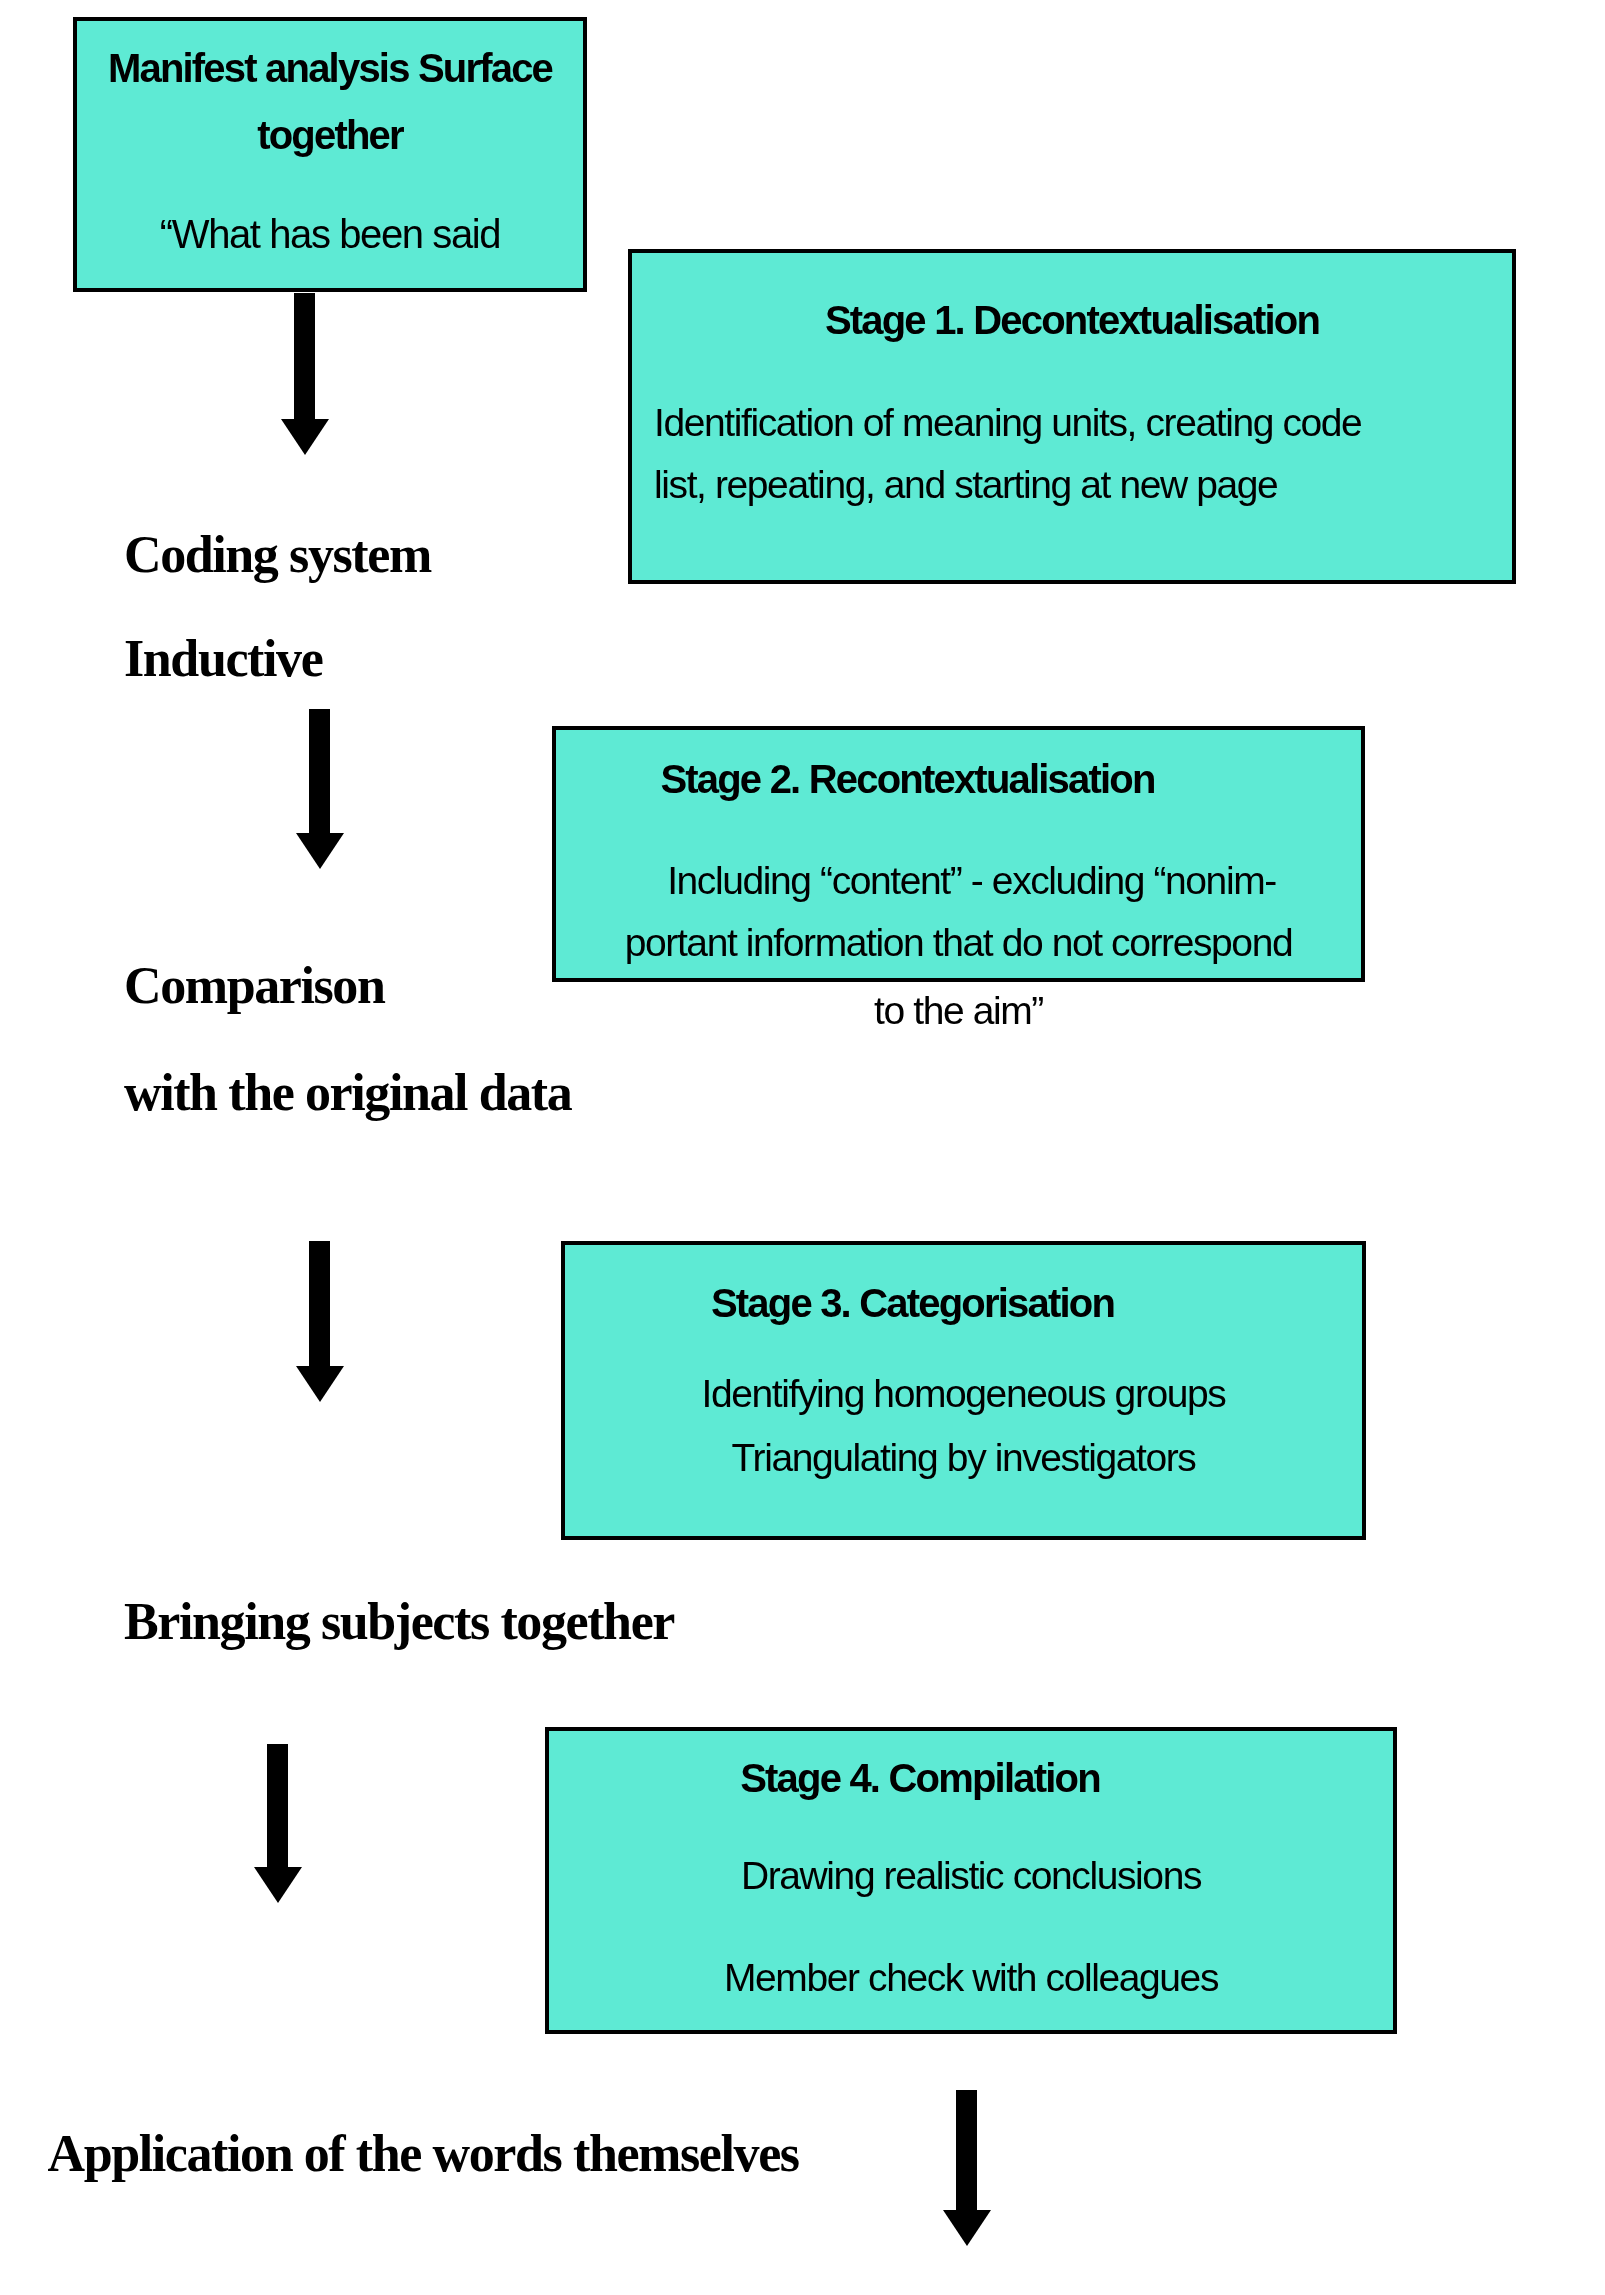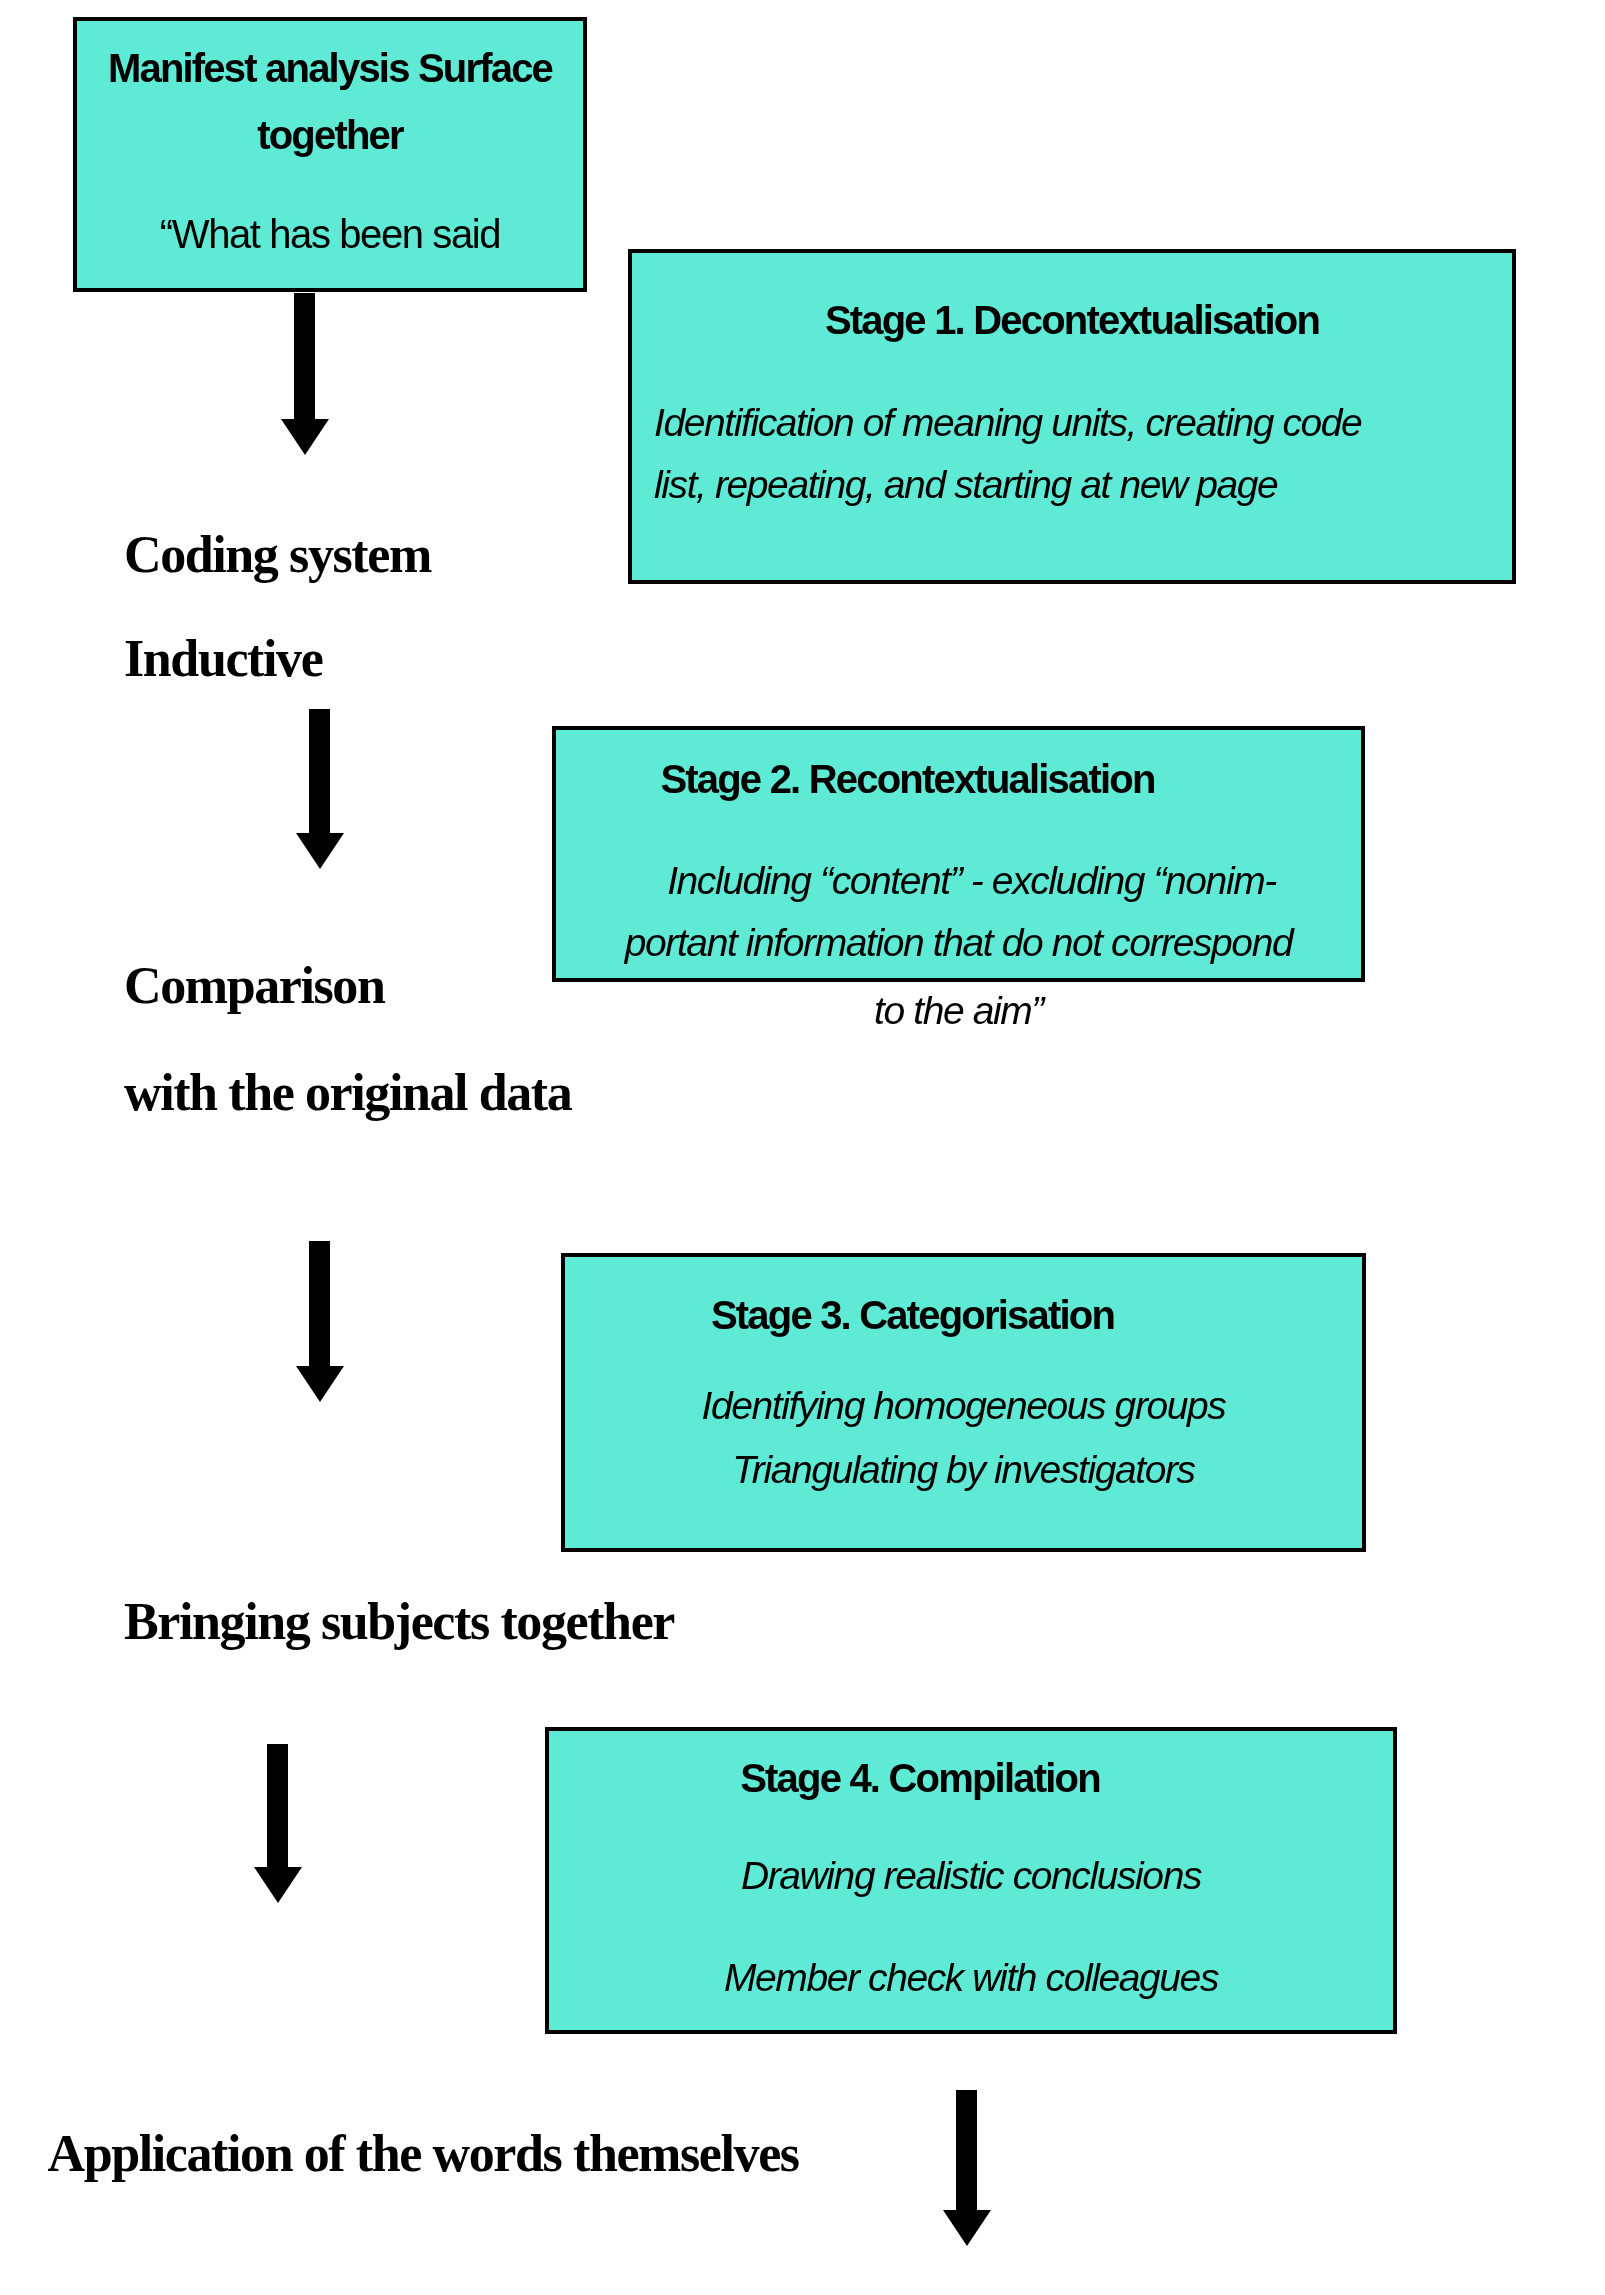"Identification of meaning units," .iline { font-style: italic -> none }
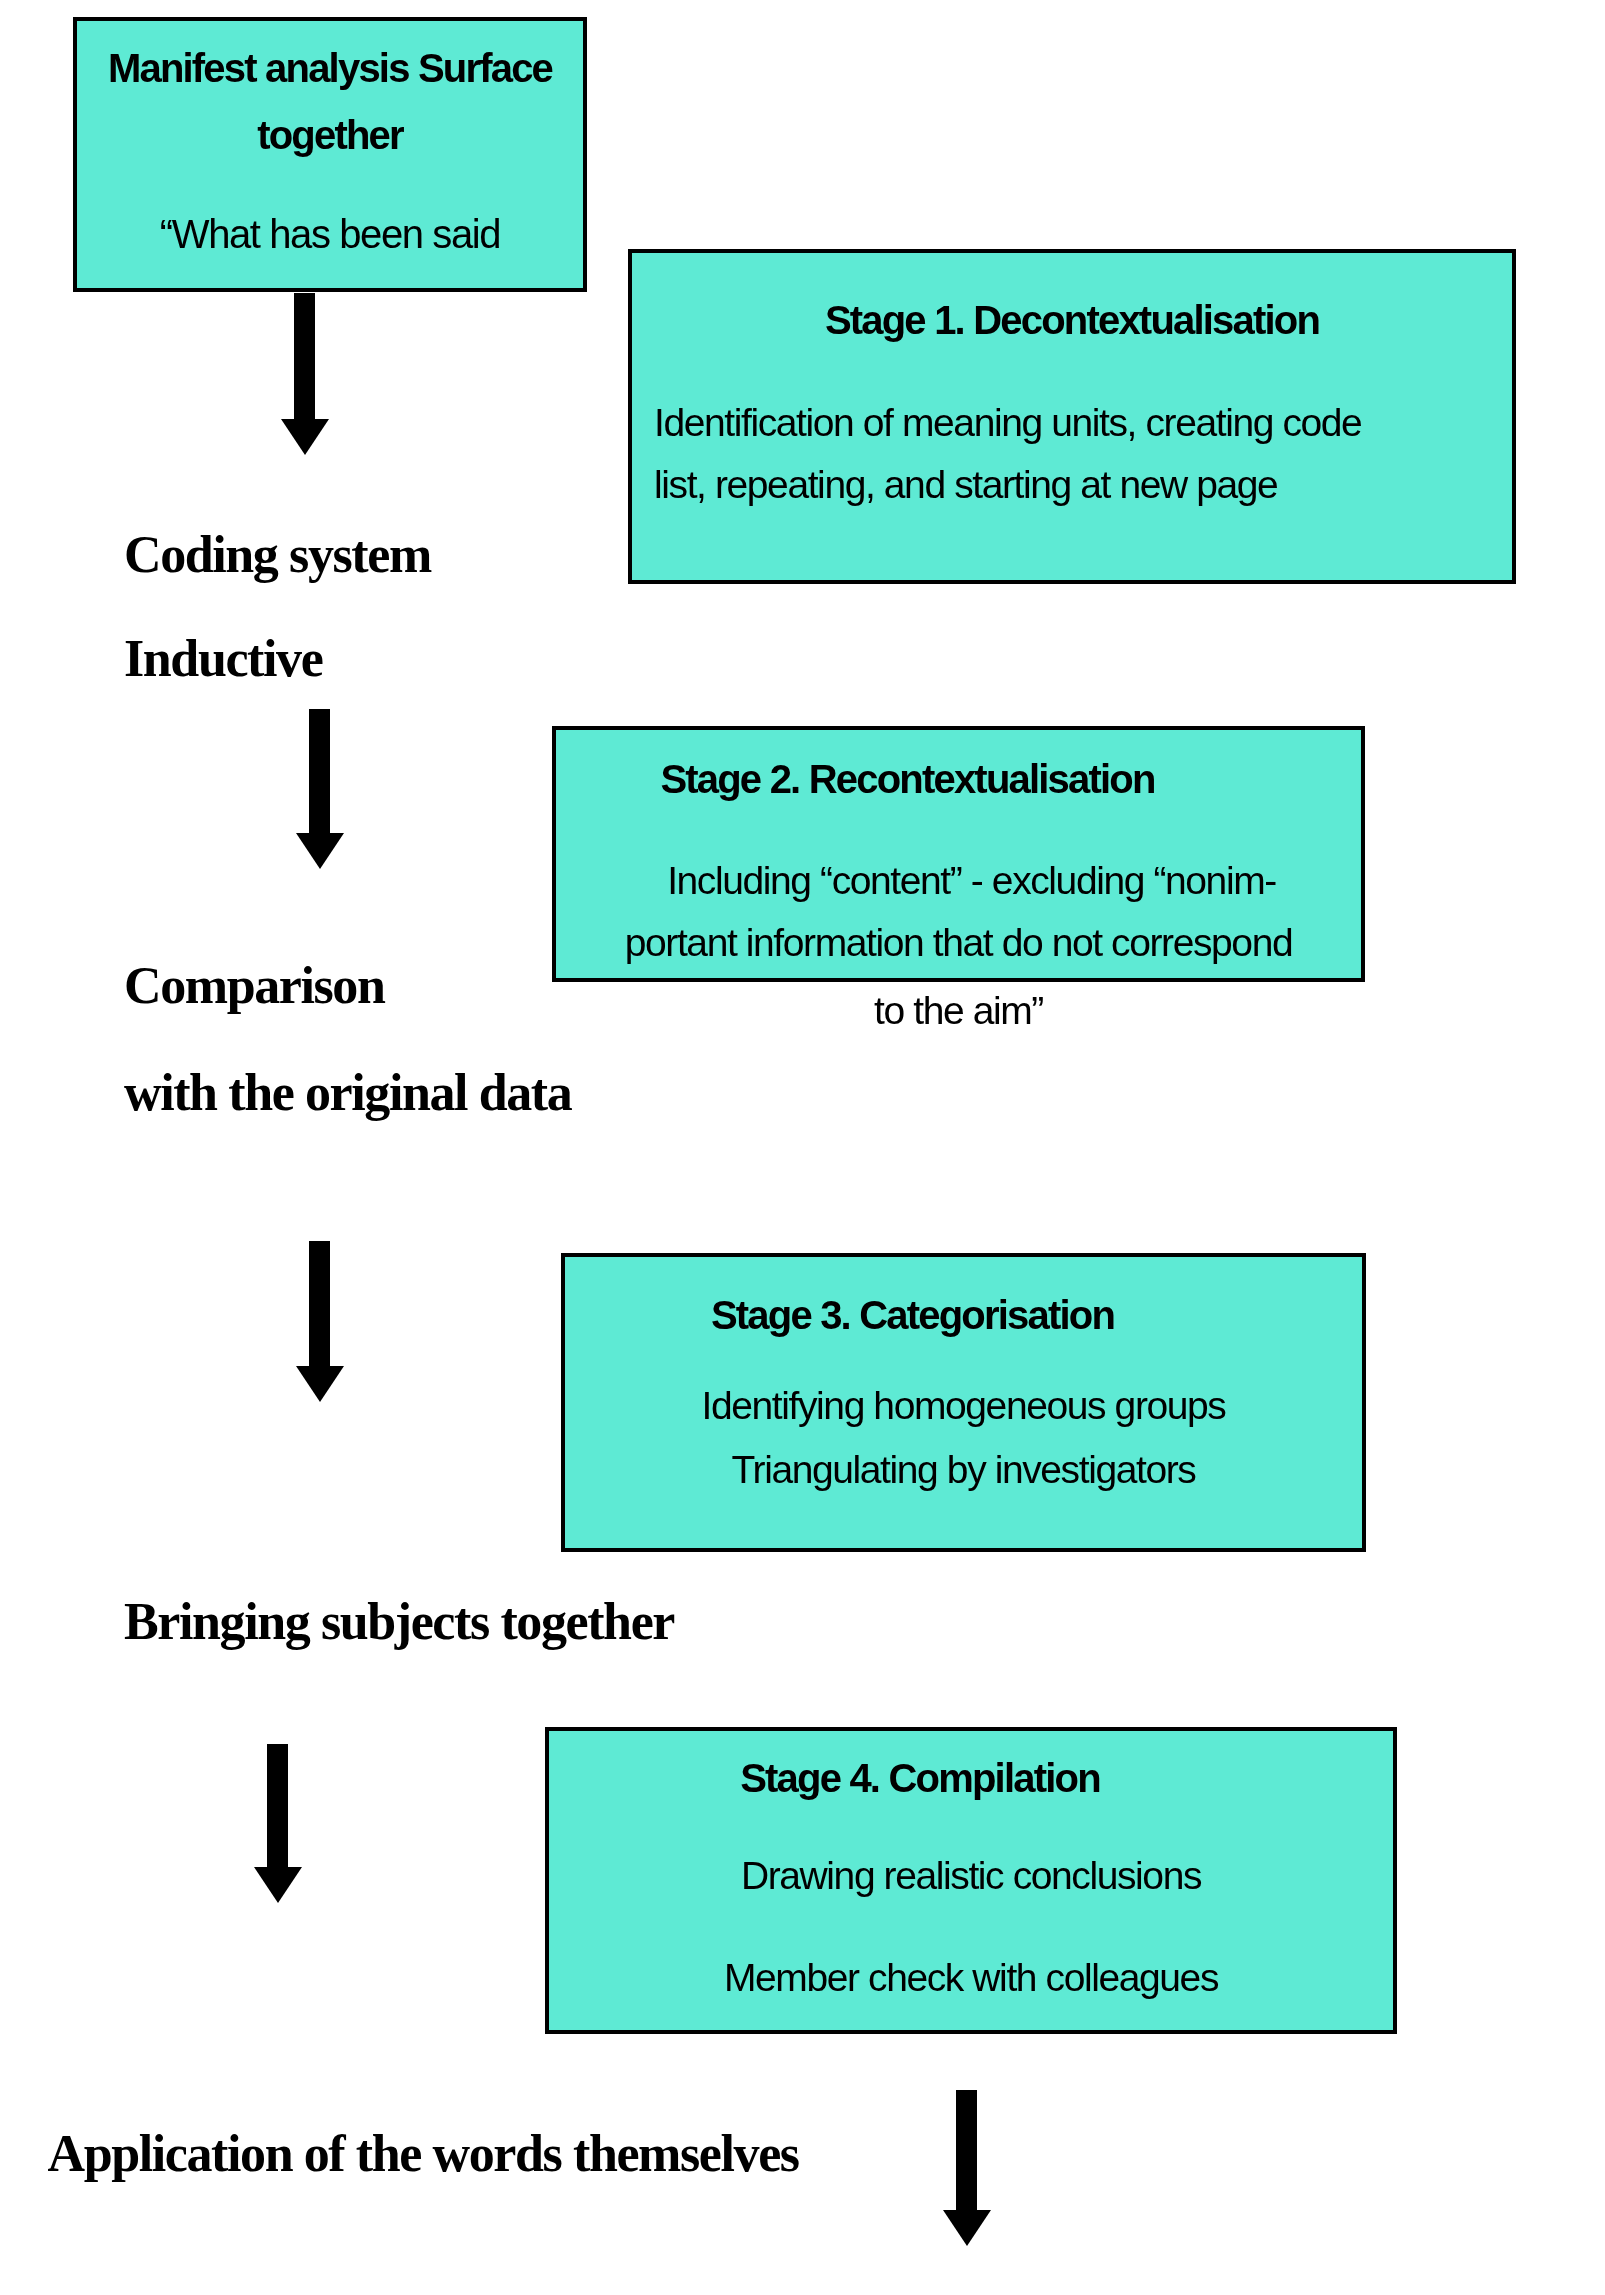"Stage 3. Categorisation" div.fbox { margin-top: 12px -> none }
